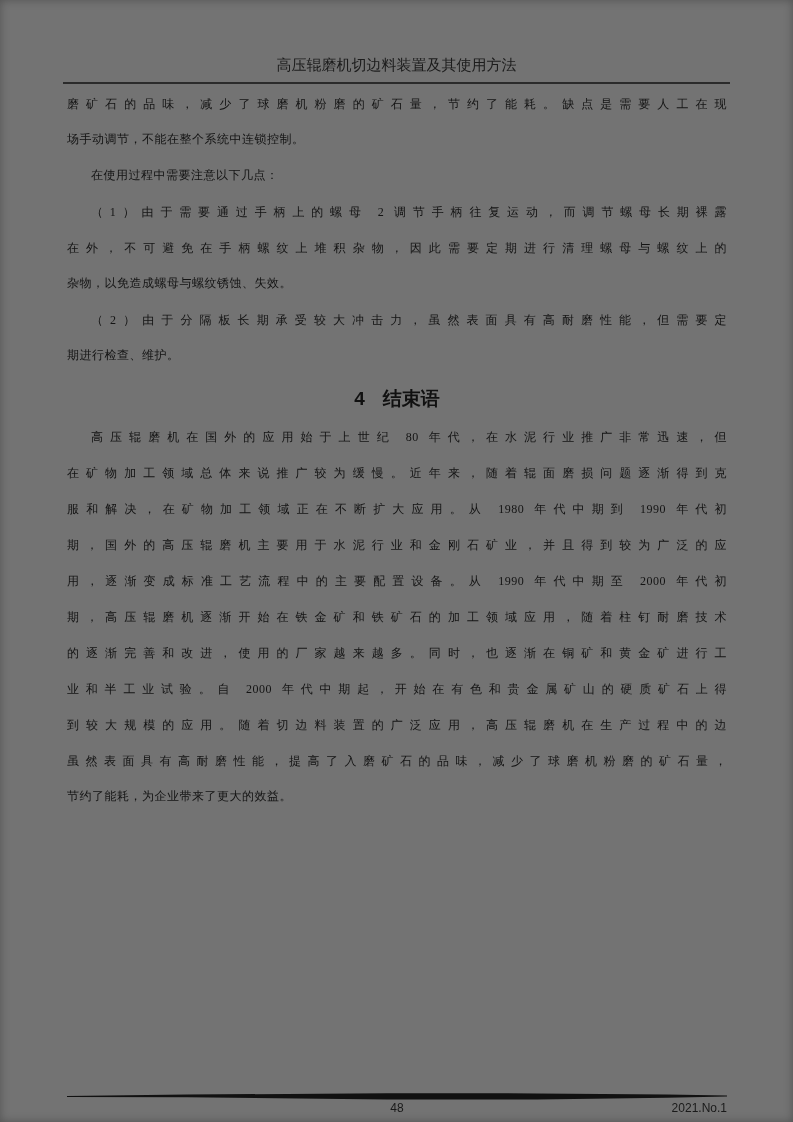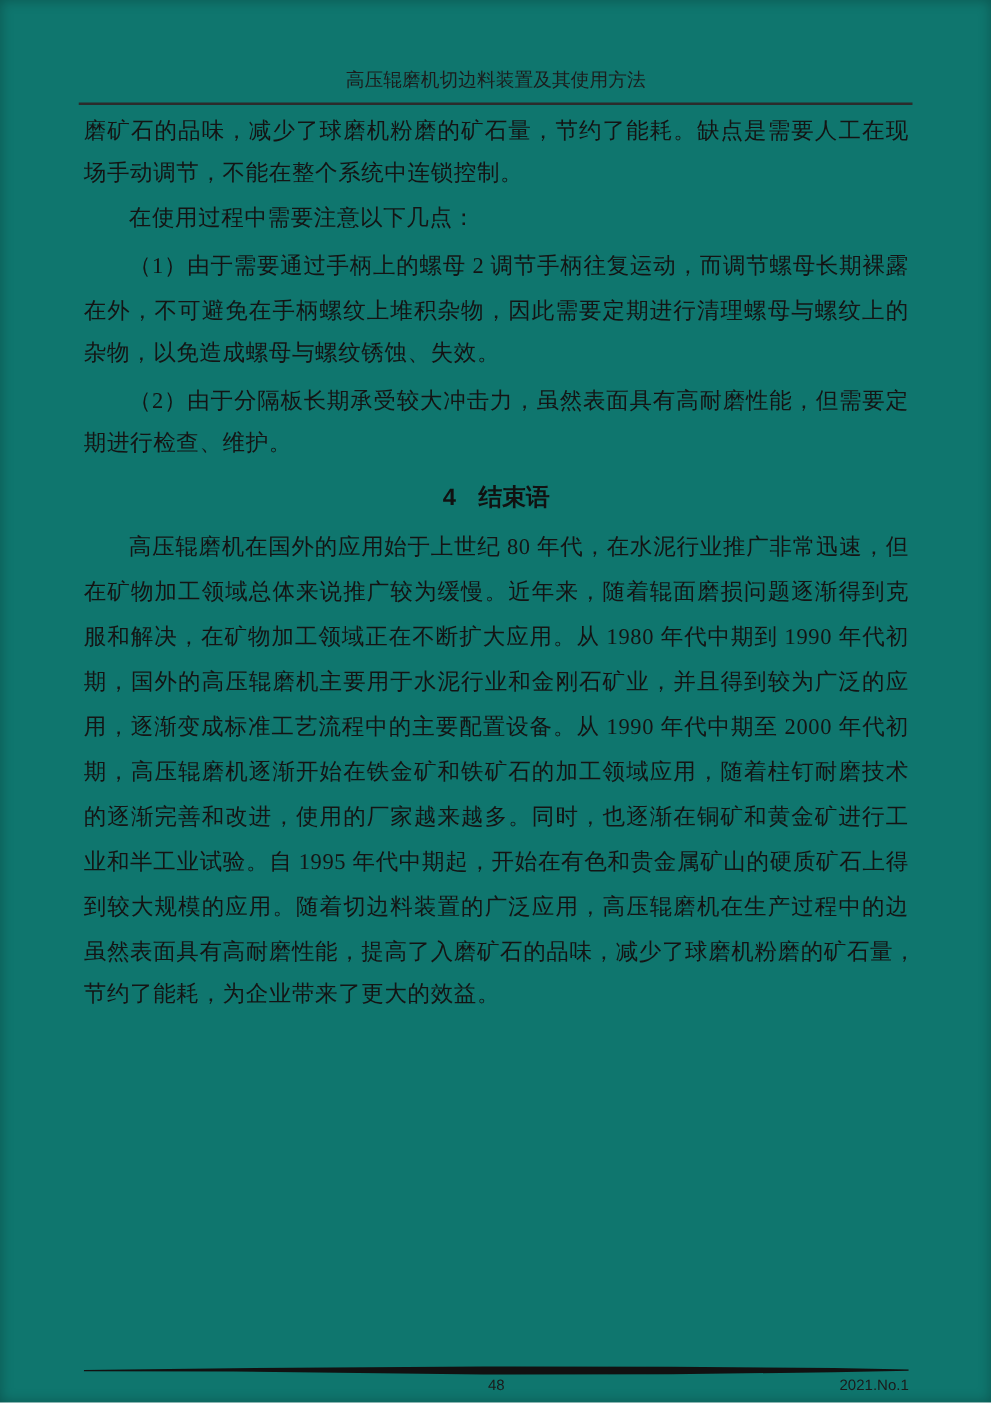"高压辊磨机切边料装置及其使用方法" .page { background: #0f766e -> #737373 }
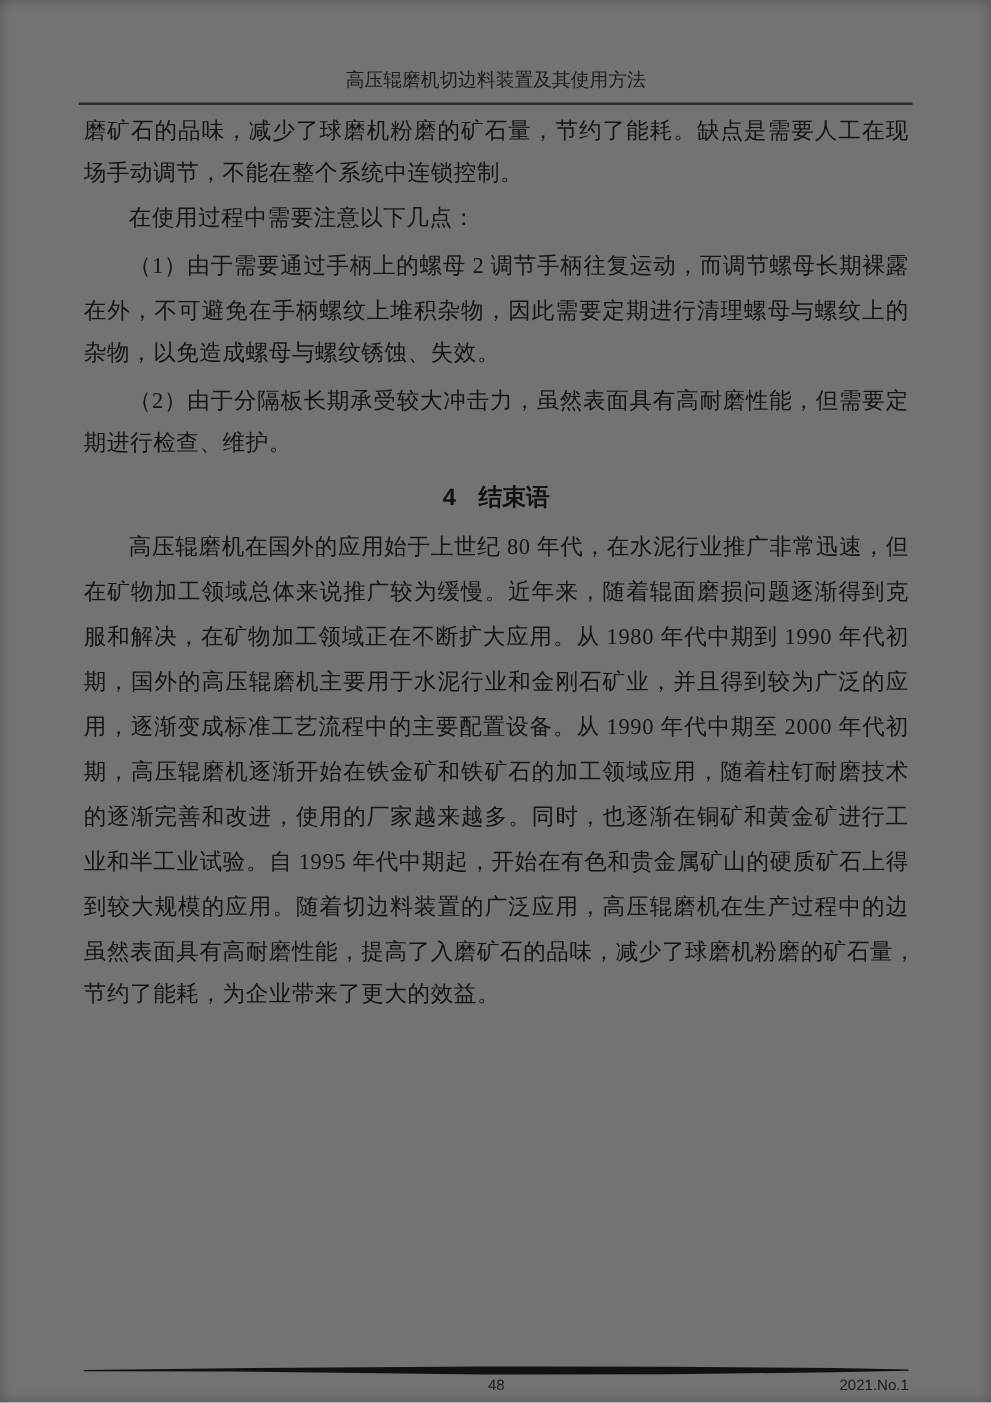"磨矿石的品味，减少了球磨机粉磨的矿石量，节约了能耗。缺点是需要人工在现" .line { font-size: 18px -> 12px }
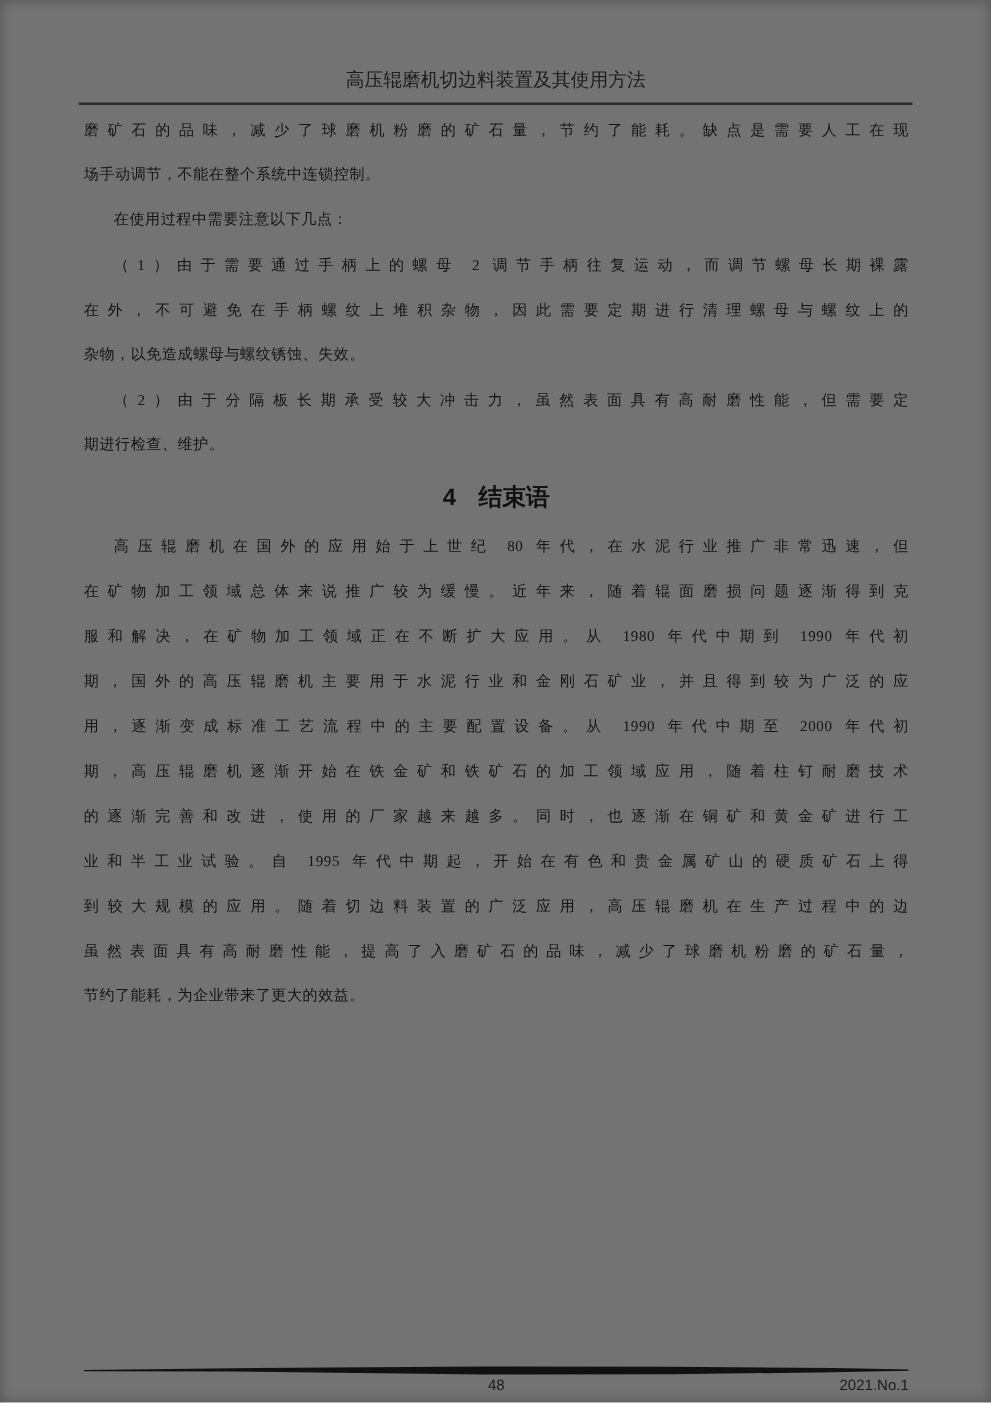"业和半工业试验。自 1995 年代中期起，开始在有色和贵金属矿山的硬质矿石上得" div.line { text: 1995 -> 2000 }
